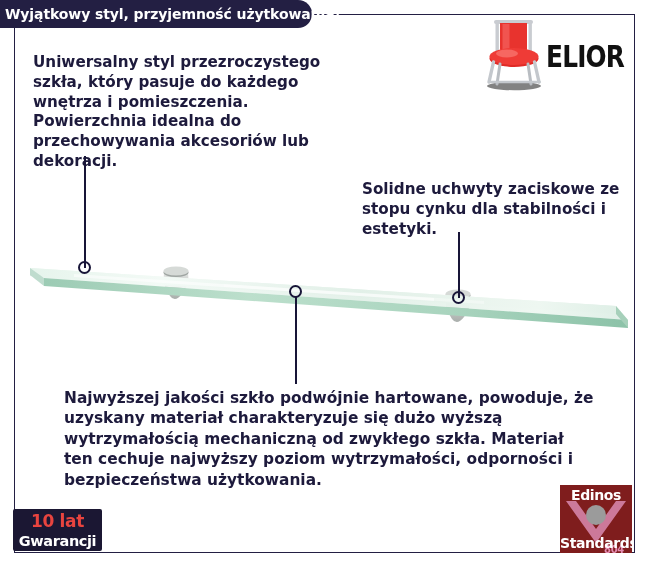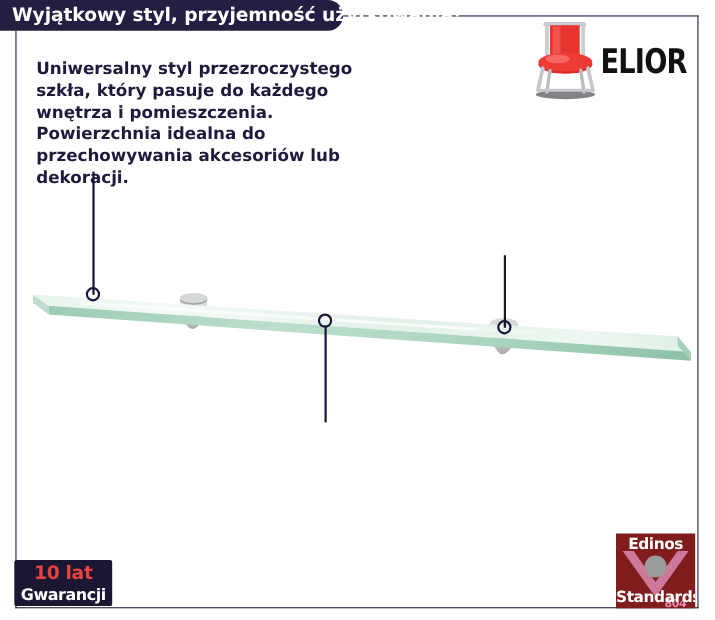"Wyjątkowy styl, przyjemność użytkowania!" #banner .banner-text { font-size: 17px -> 14px; padding-left: 11px -> 5px }
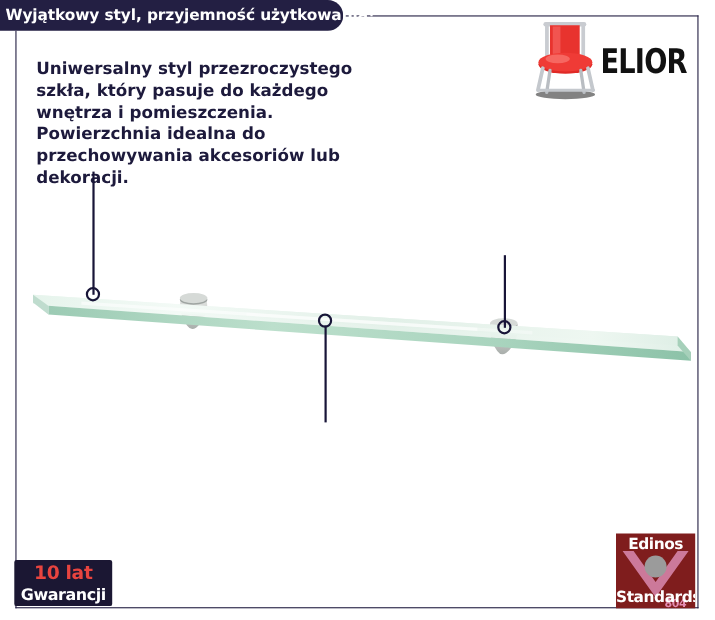"Solidne uchwyty zaciskowe ze stopu" div.para { html: none -> <div>Solidne uchwyty zaciskowe ze stopu cynku dla stabilności i estetyki.</div> }
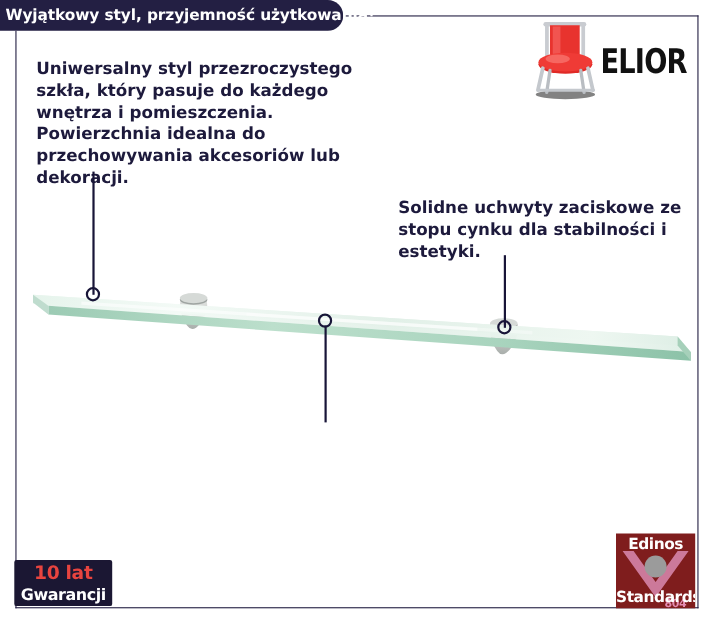"Najwyższej jakości szkło podwójnie" div.para { html: none -> <div>Najwyższej jakości szkło podwójnie hartowane, powoduje, że uzyskany materiał charakteryzuje się dużo wyższą wytrzymałością mechaniczną od zwykłego szkła. Materiał ten cechuje najwyższy poziom wytrzymałości, odporności i bezpieczeństwa użytkowania.</div> }
